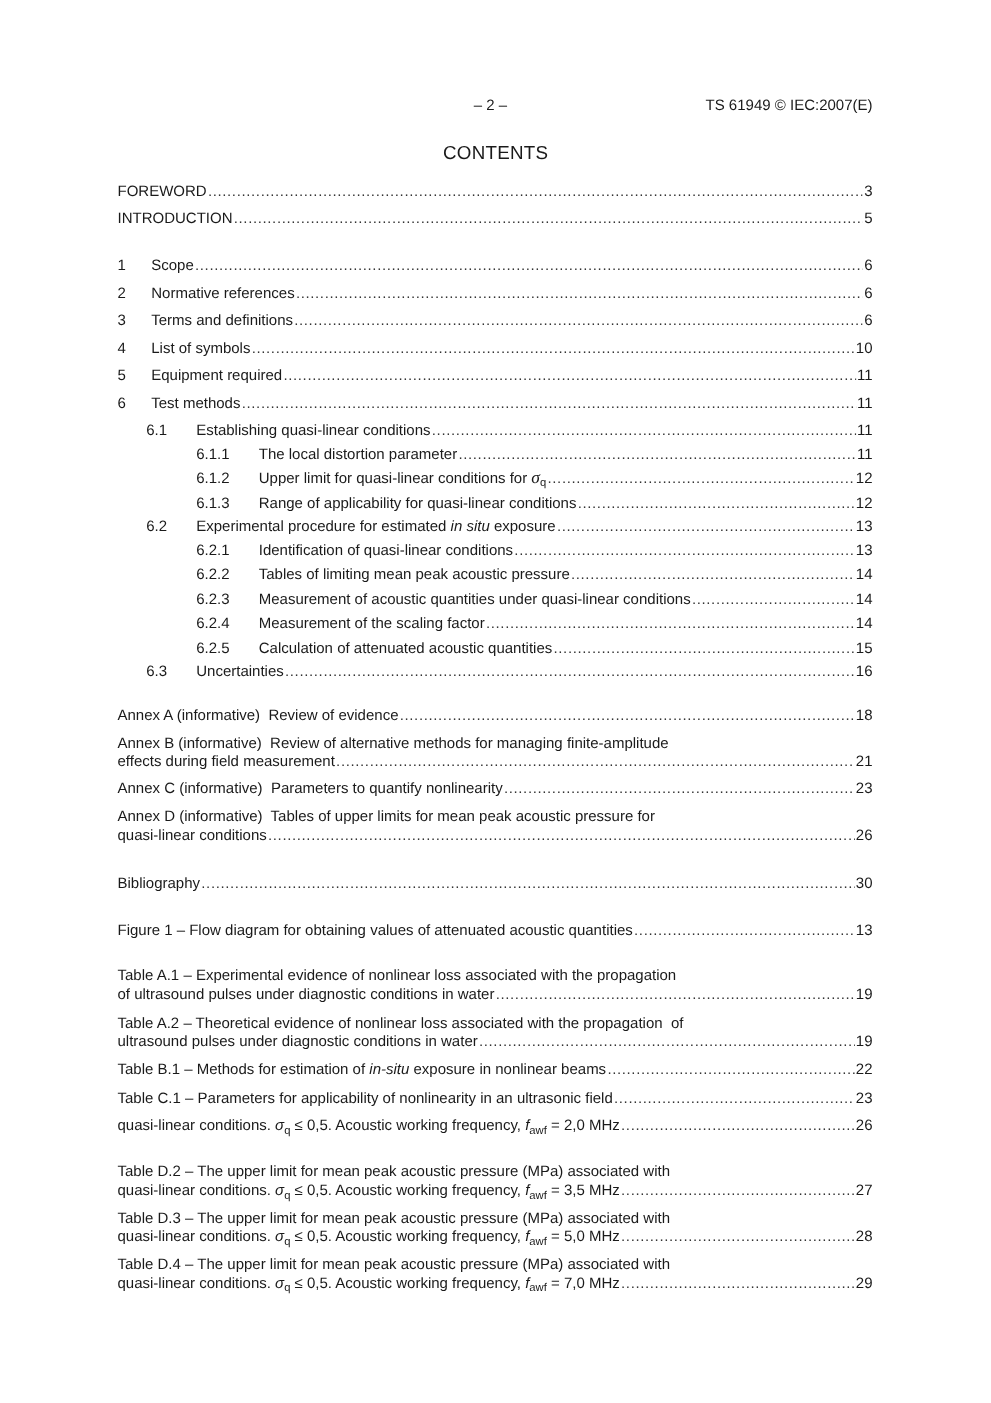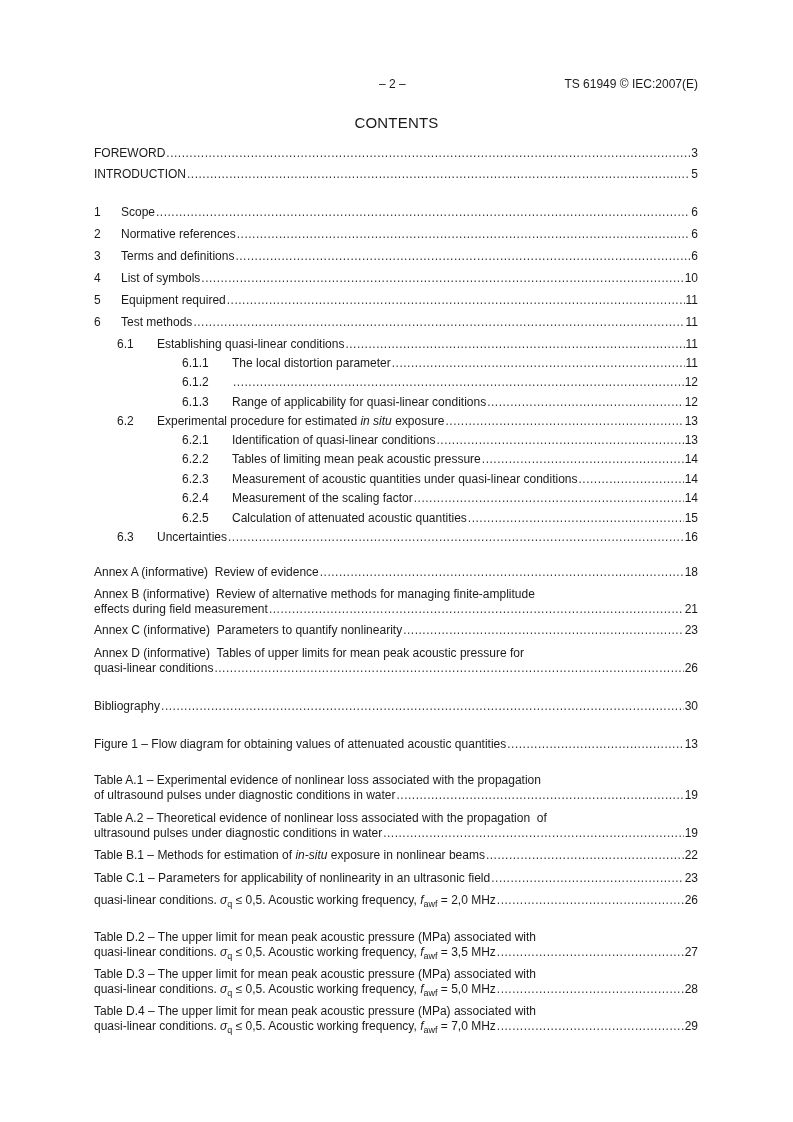"6.1.1" .l2 .num { margin-left: 25px -> none }
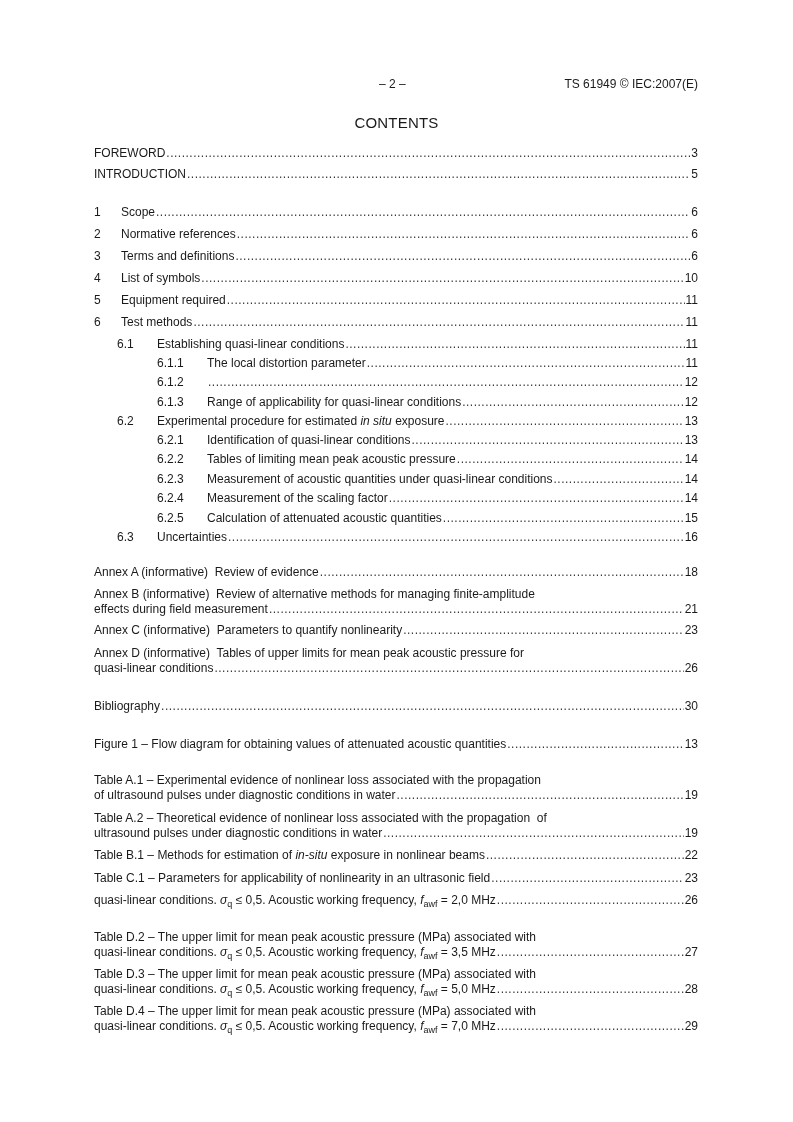"Upper limit for quasi-linear conditions" span.txt { html: none -> <span><span>Upper limit for quasi-linear conditions for </span><span>σ</span><sub>q</sub></span> }
